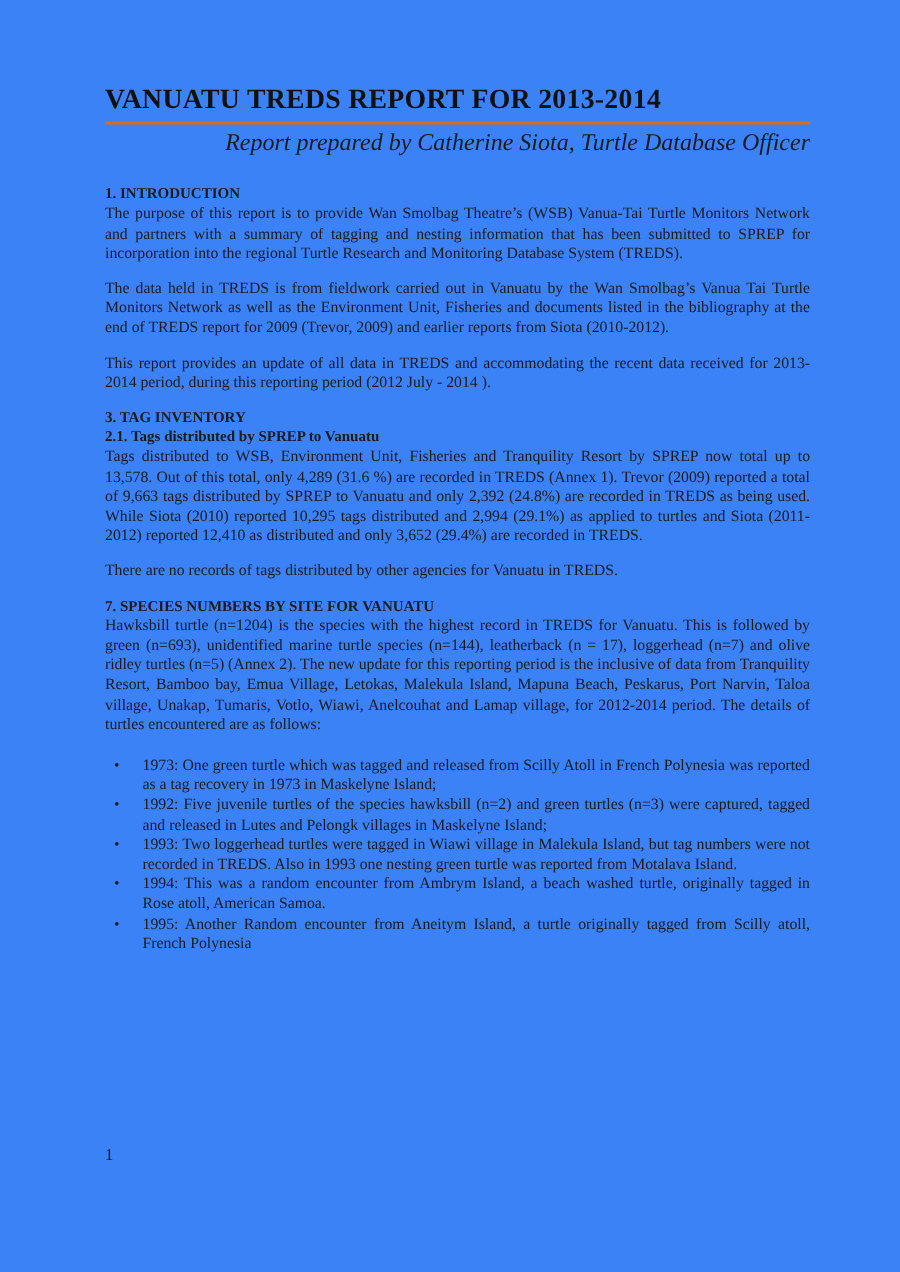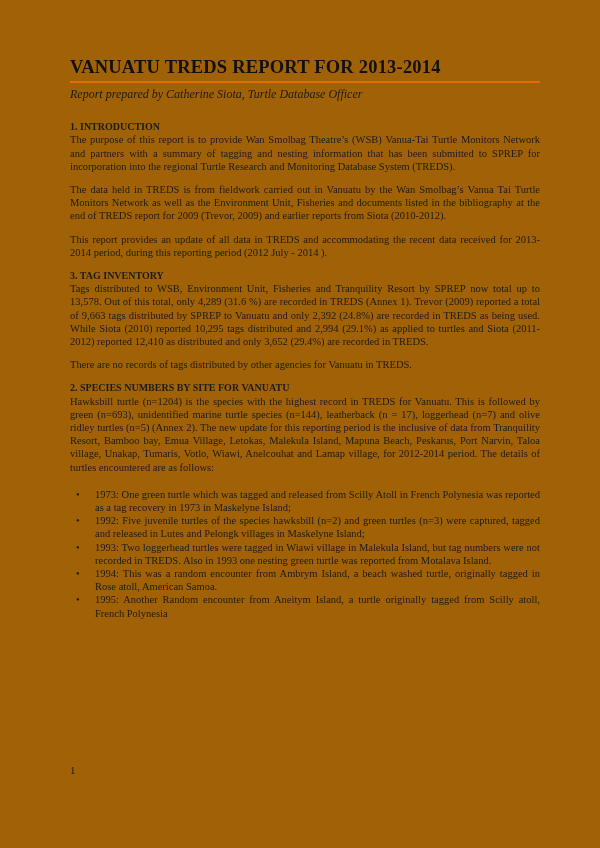"VANUATU TREDS REPORT FOR 2013-2014" .page { background: #a16207 -> #3b82f6 }
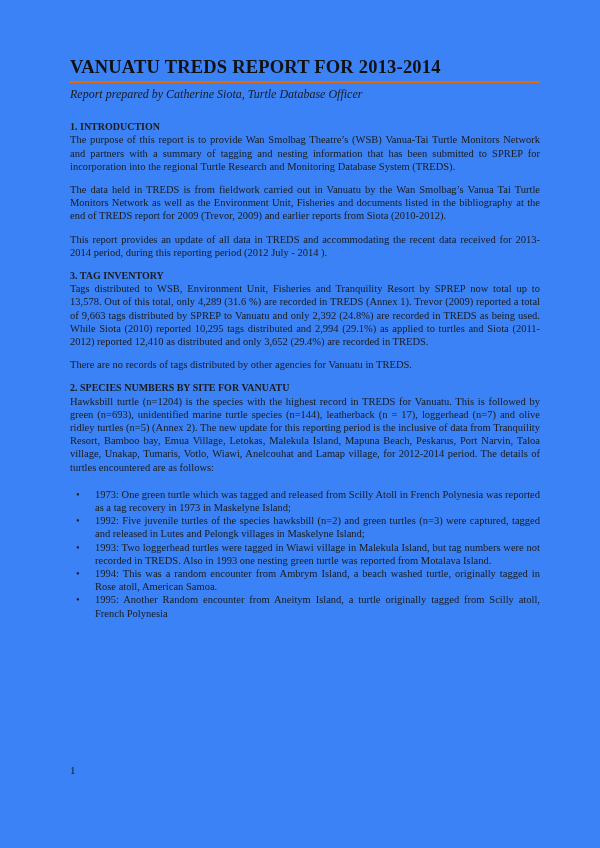"Report prepared by Catherine Siota," .doc-subtitle { font-size: 12px -> 16px; text-align: none -> right }
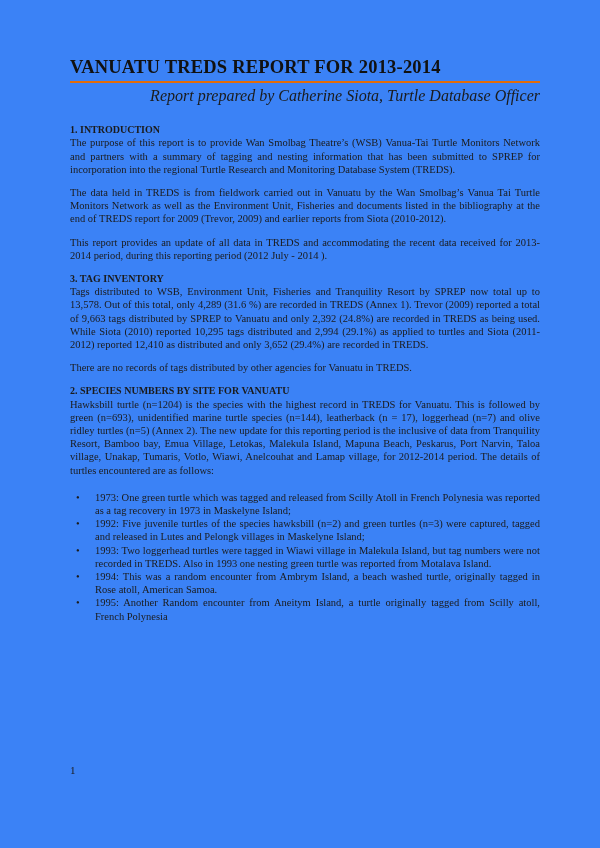"2.1. Tags distributed by SPREP" h2.sec-heading { html: none -> <h2>2.1. Tags distributed by SPREP to Vanuatu</h2> }
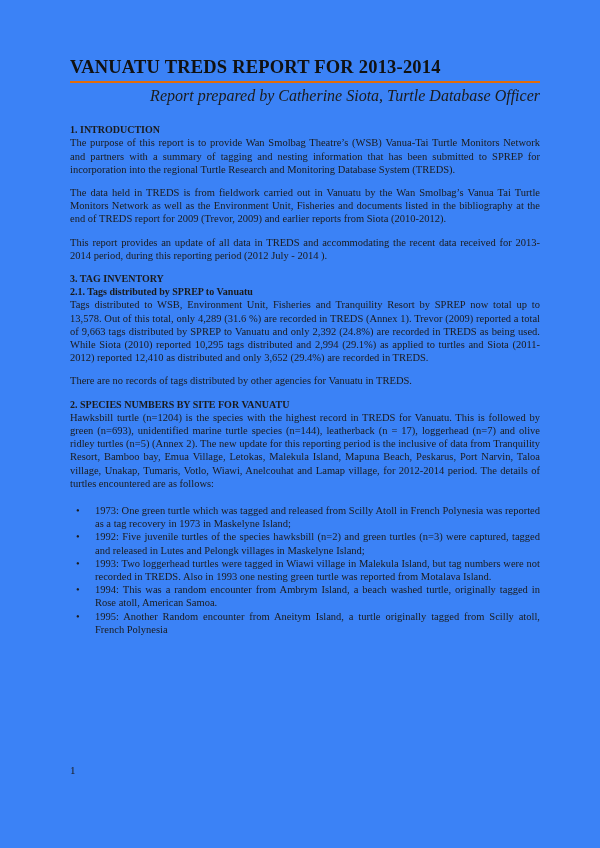"2. SPECIES NUMBERS BY SITE" h2.sec-heading { text: 2 -> 7 }
